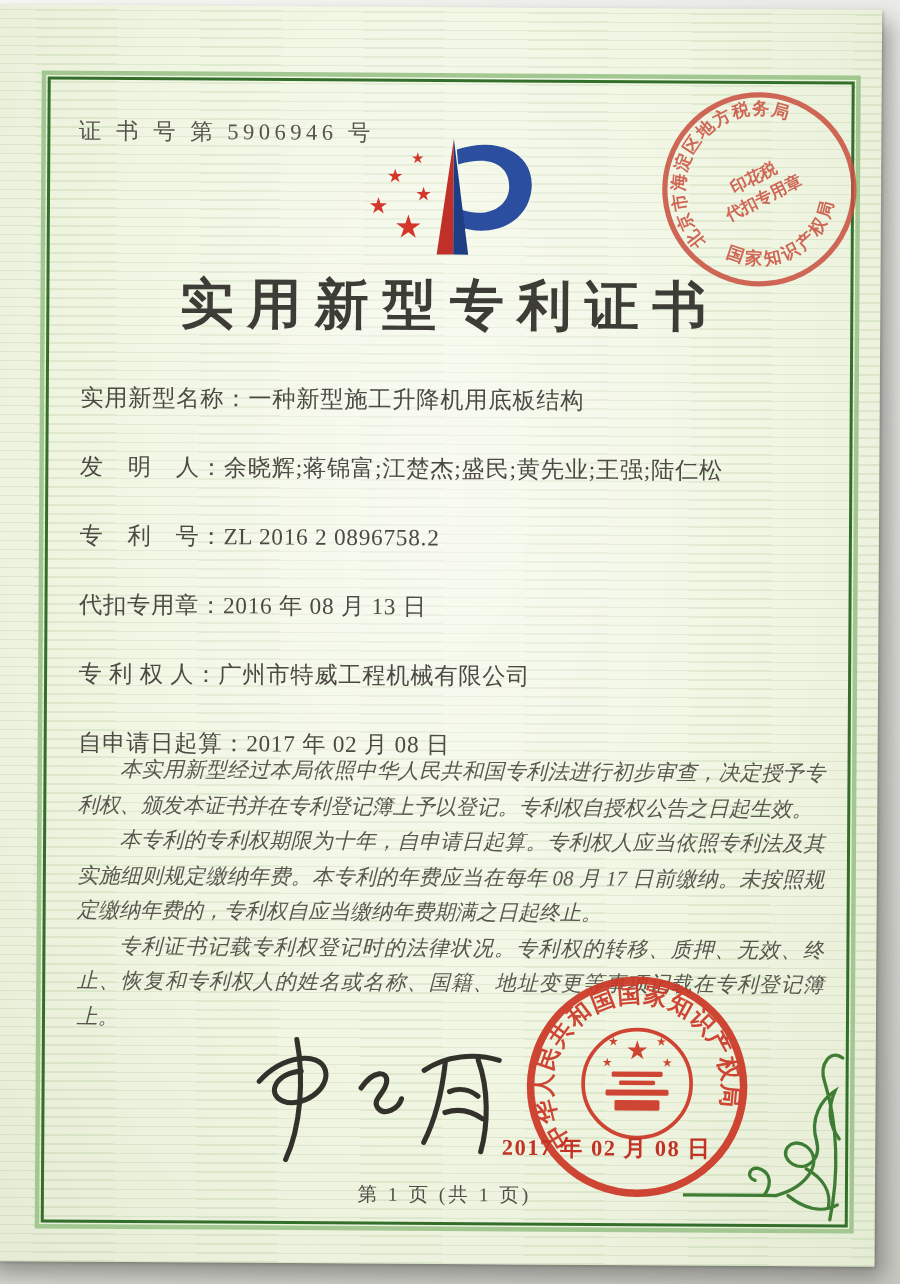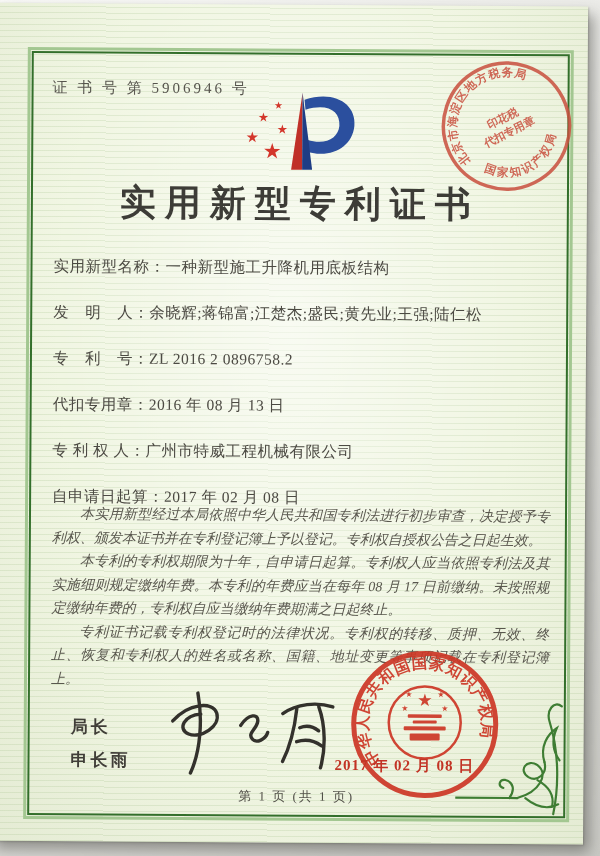"局长" div.signer { html: <div> <div>局长</div> <div>申长雨</div> </div> -> none }
